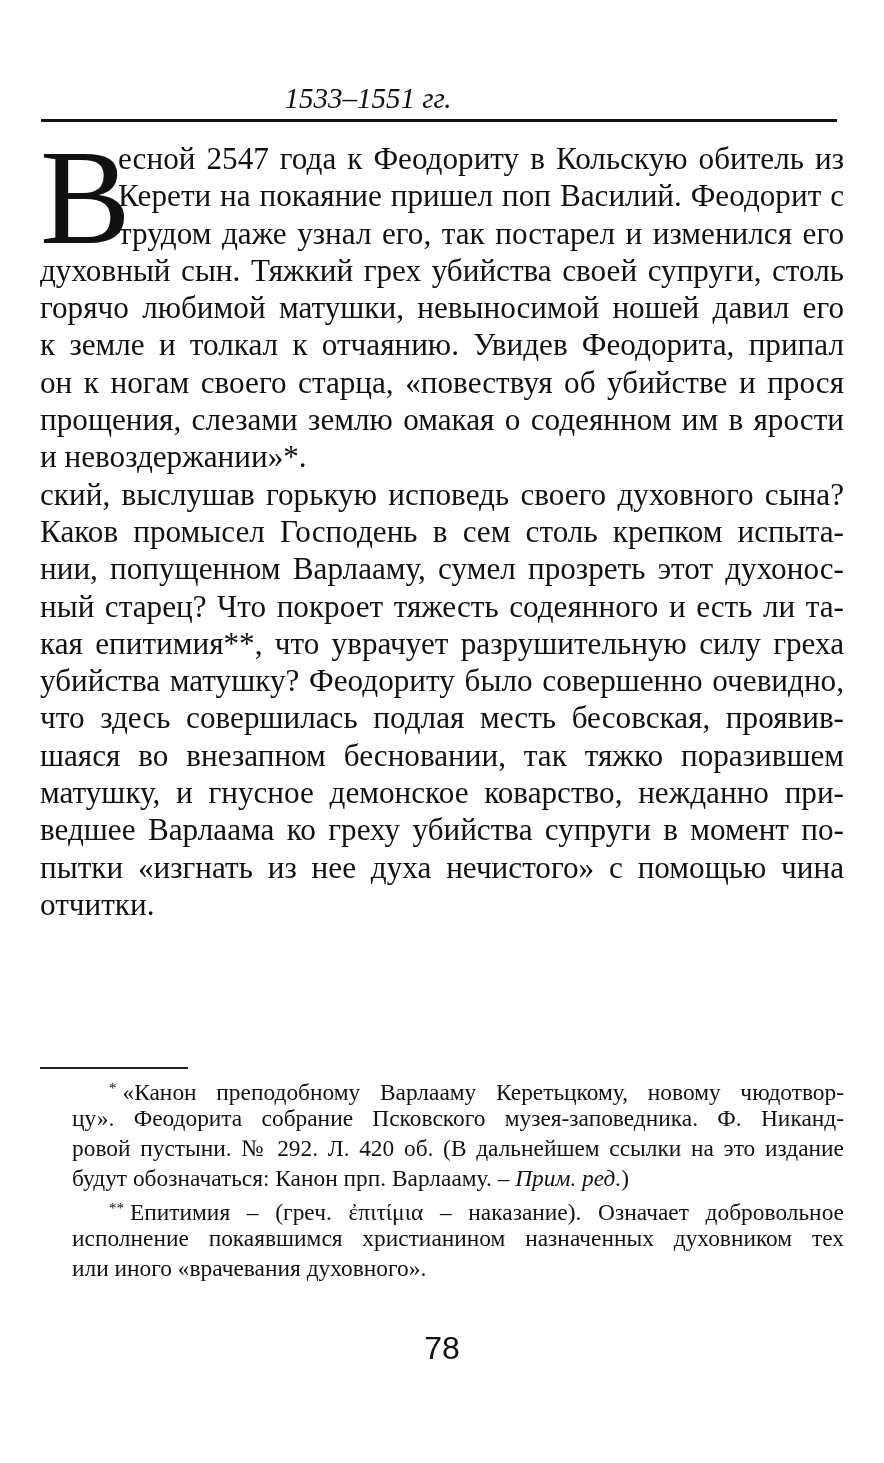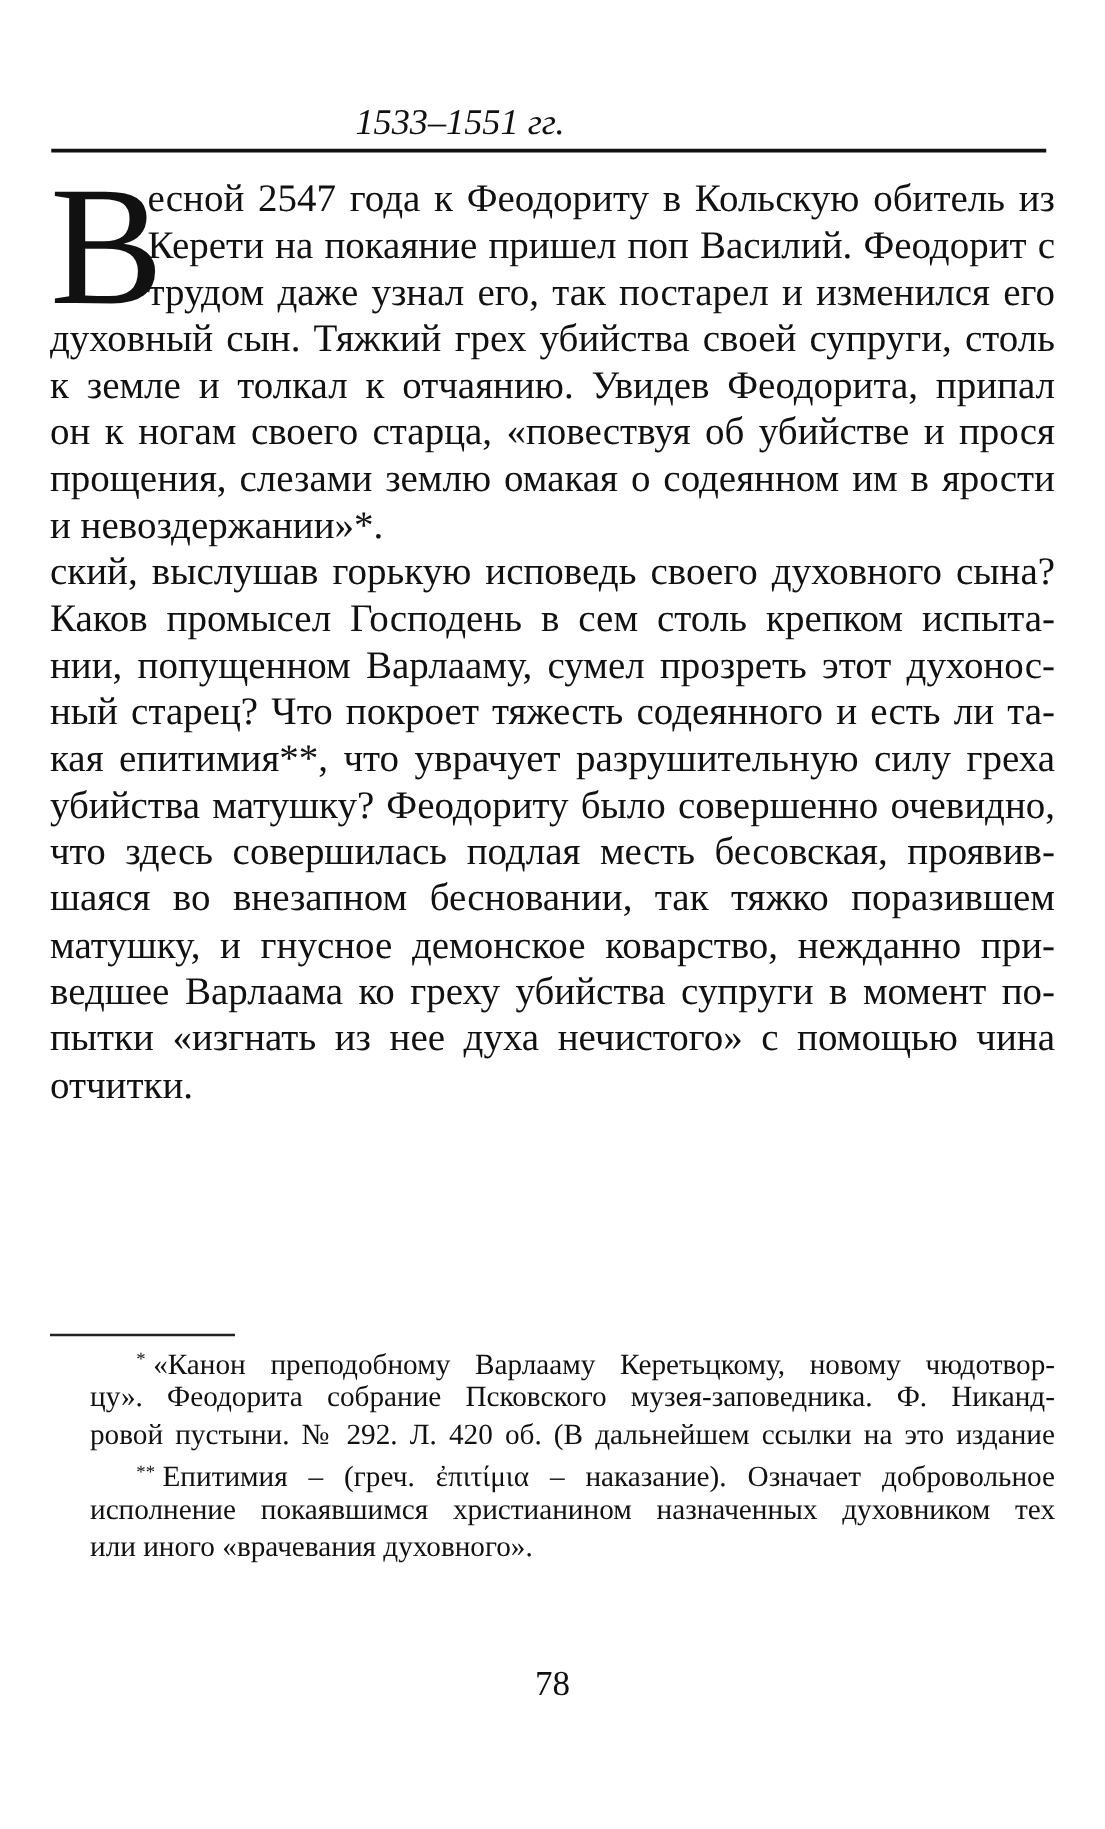"горячо любимой матушки, невыносимой" span.line { html: none -> <span>горячо любимой матушки, невыносимой ношей давил его</span> }
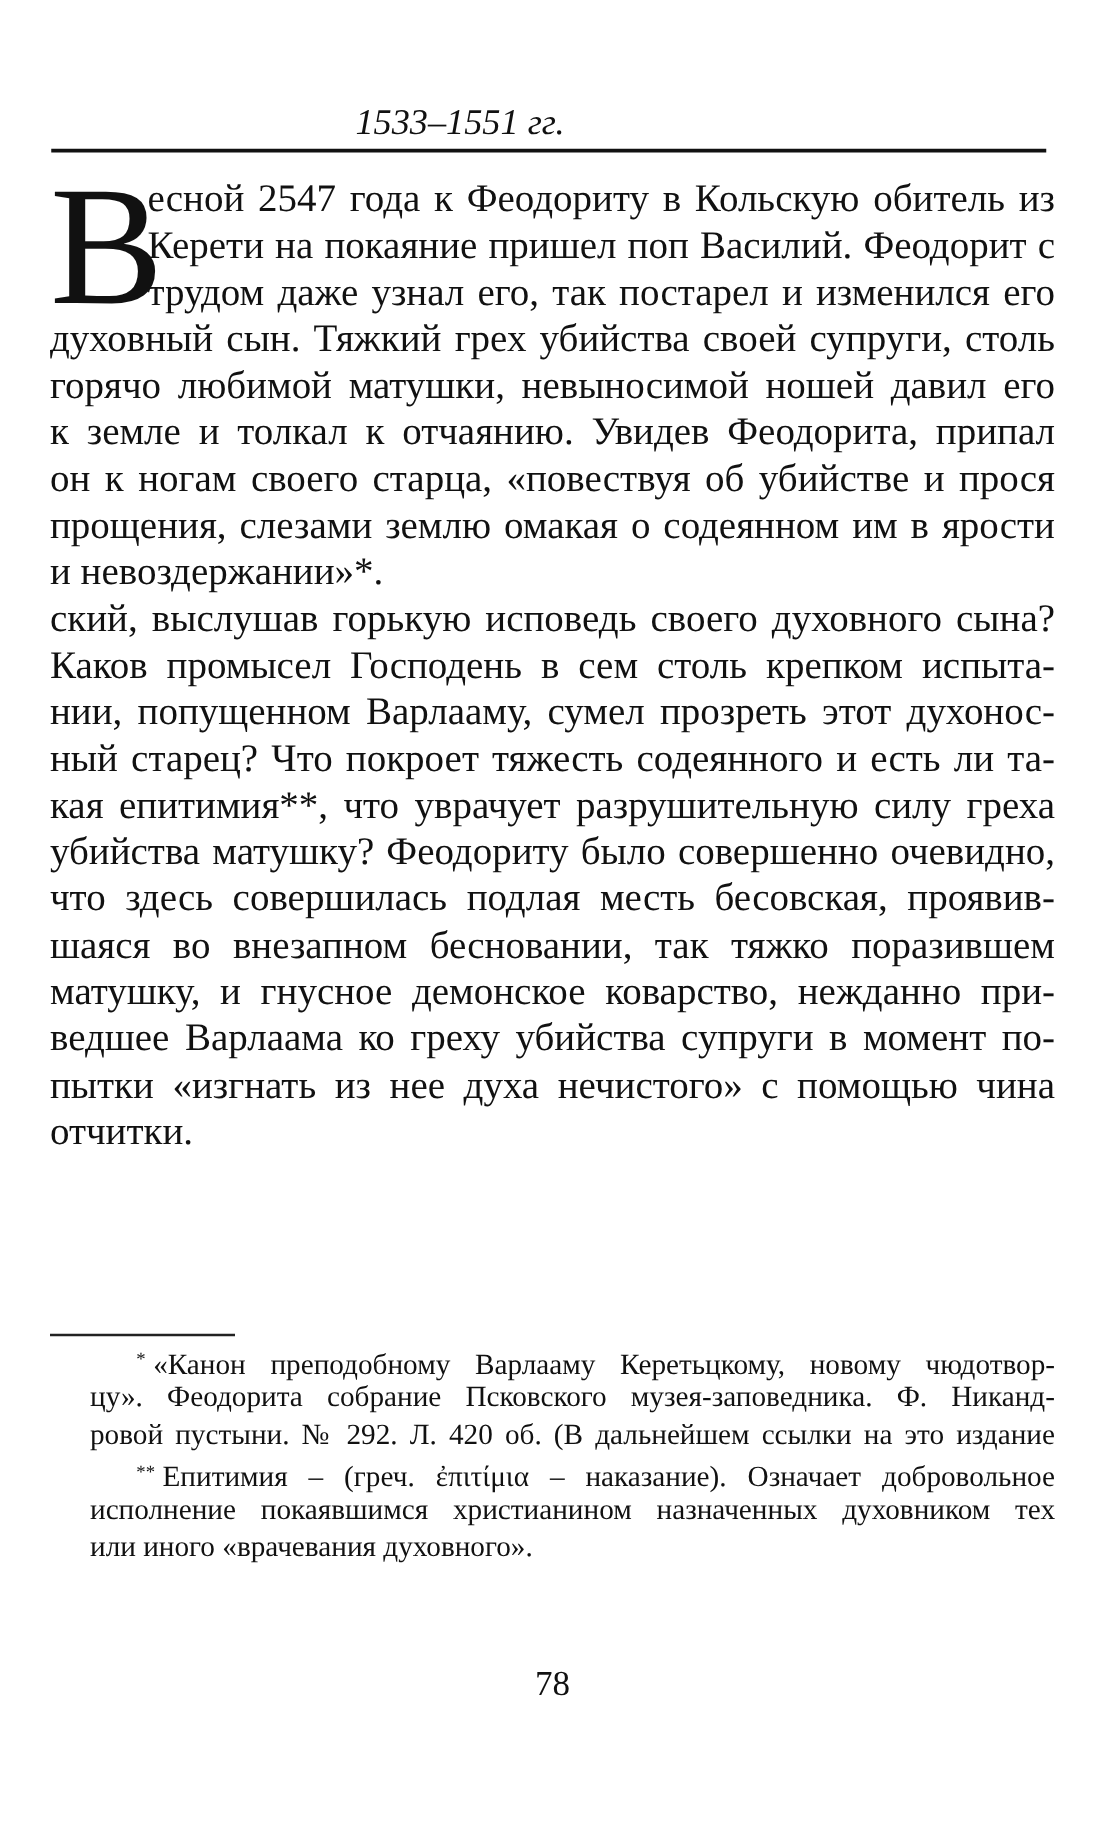"будут обозначаться: Канон прп. Варлааму." span.line { html: none -> <span><span>будут обозначаться: Канон прп. Варлааму. – </span><span>Прим. ред.</span><span>)</span></span> }
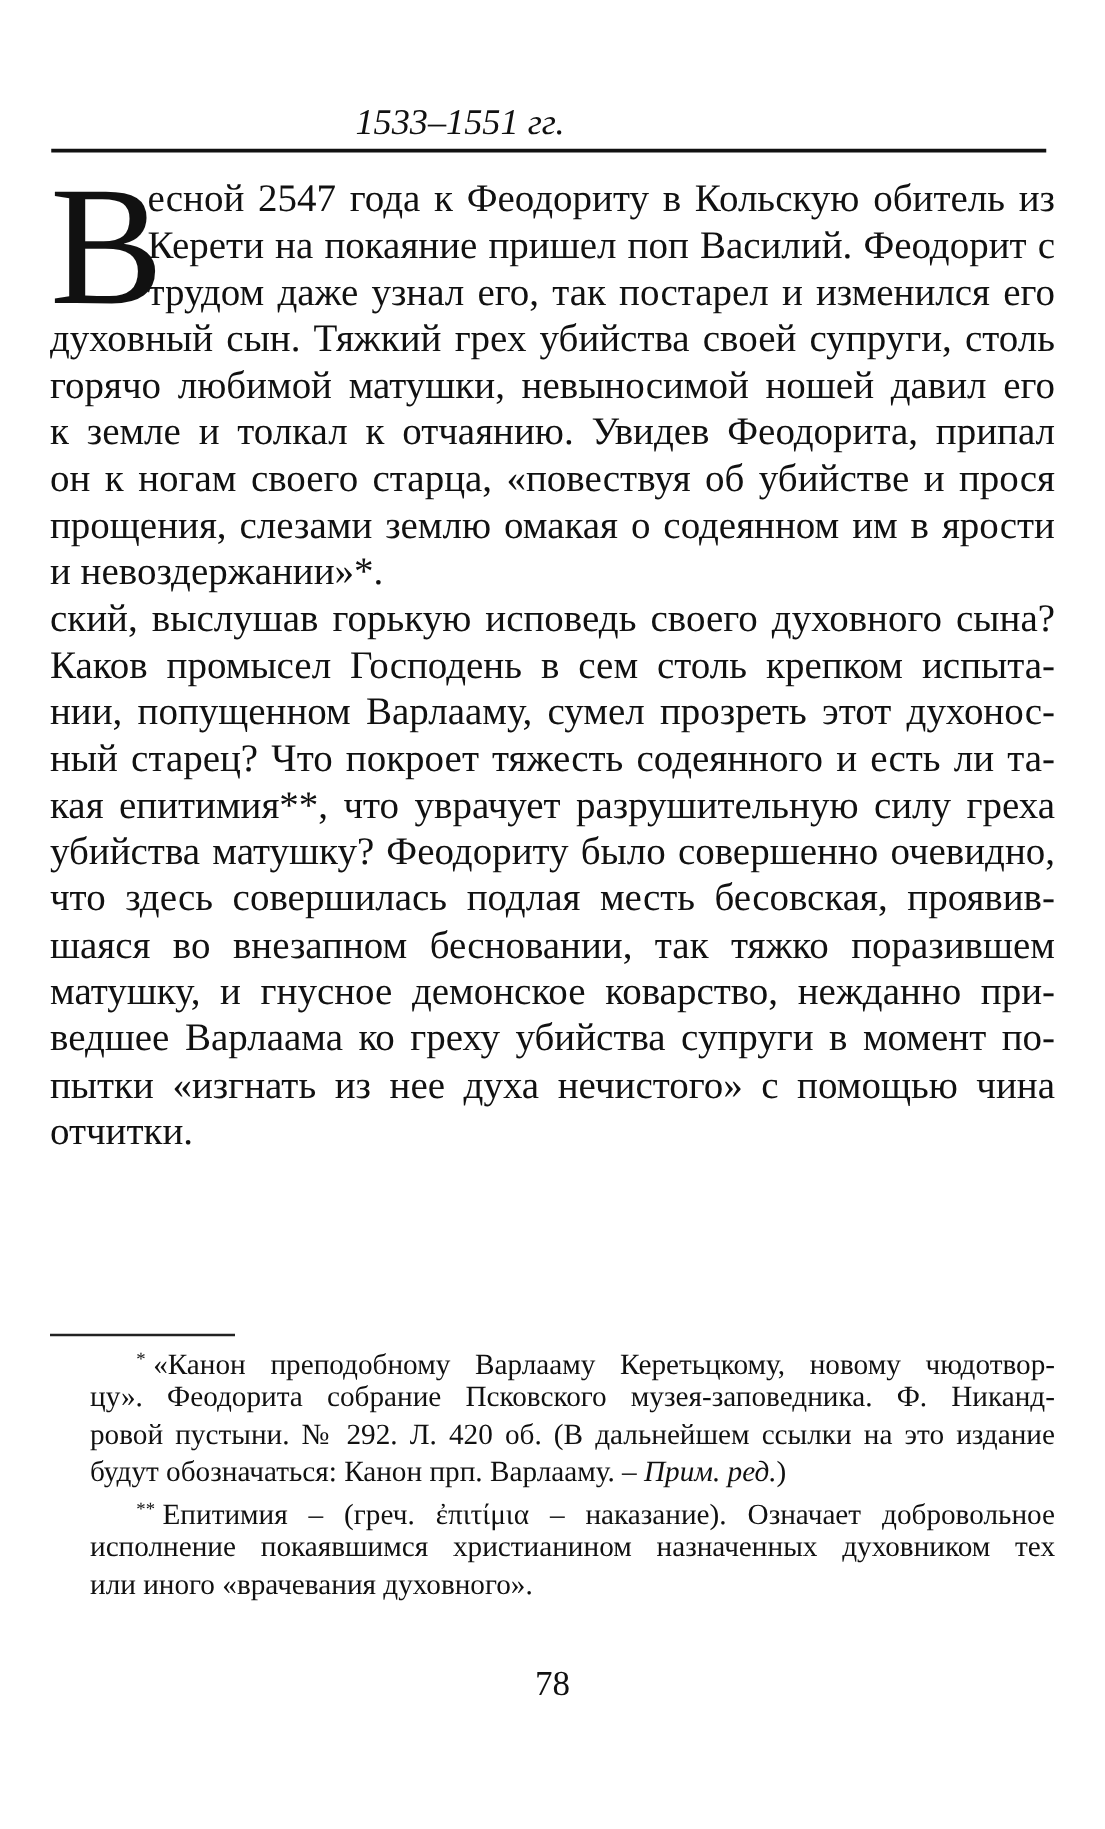"78" .page-number { font-family: Liberation Serif, serif -> Liberation Sans, sans-serif; font-size: 28px -> 32px }
